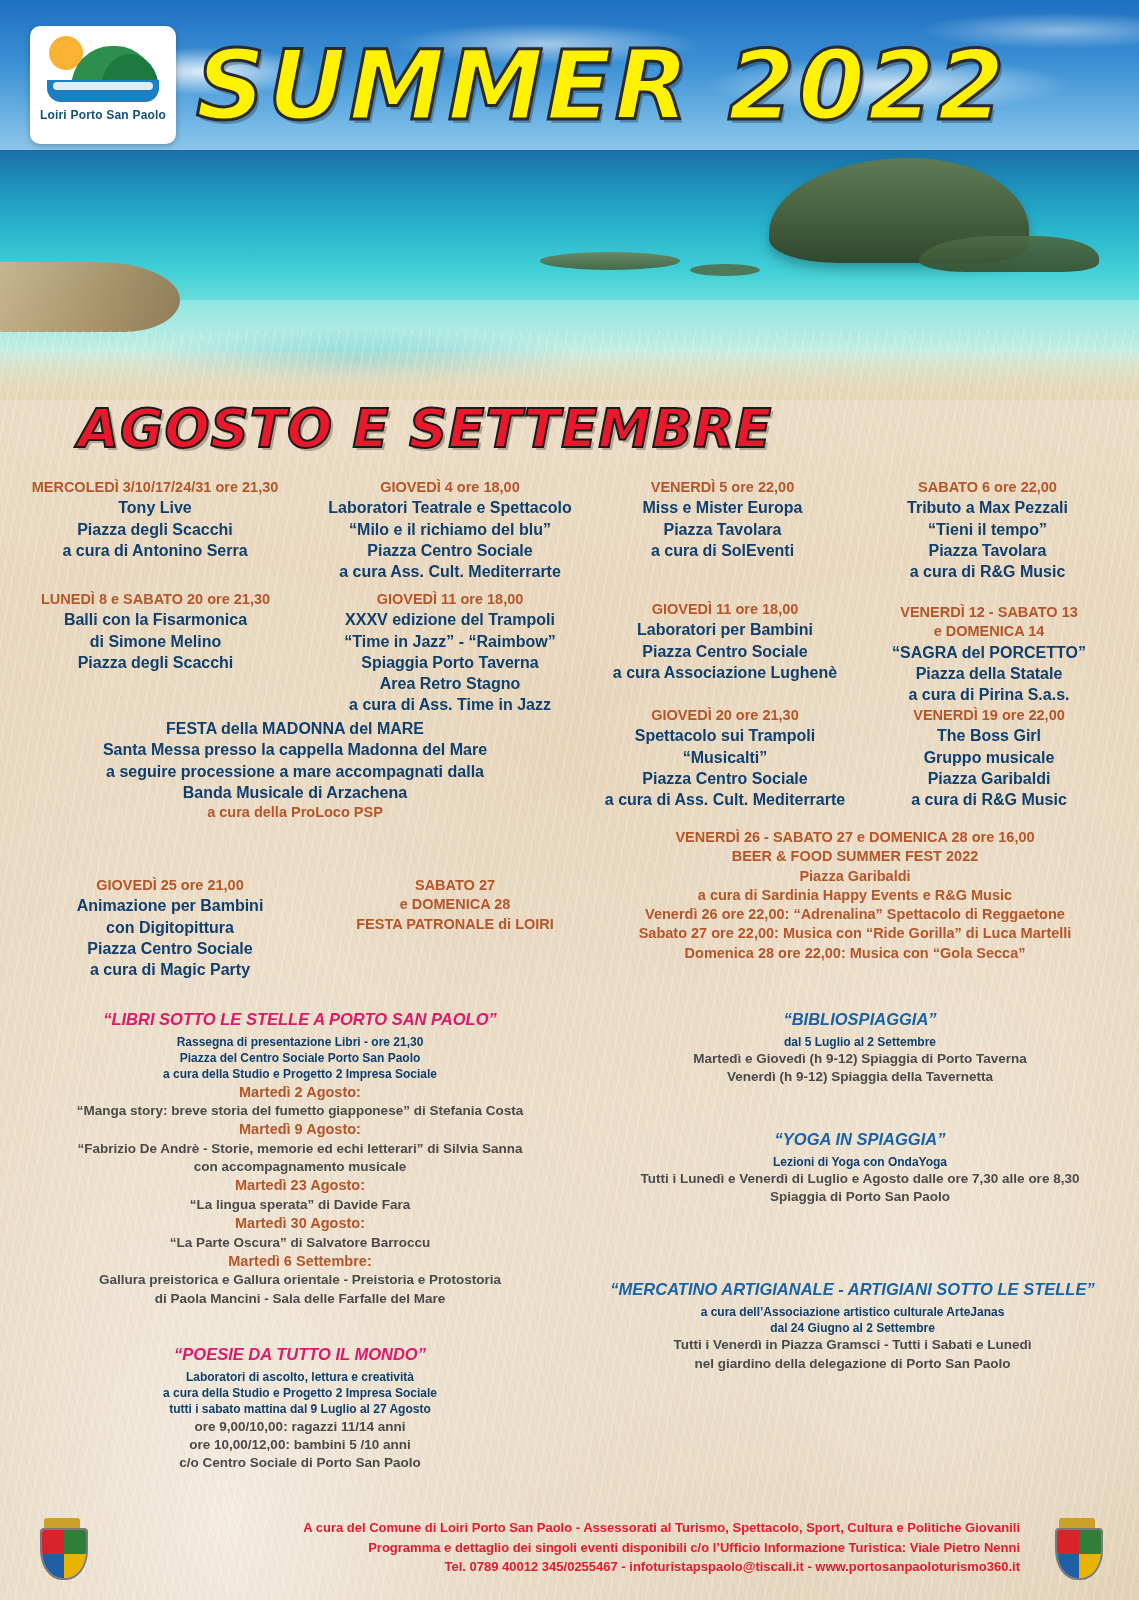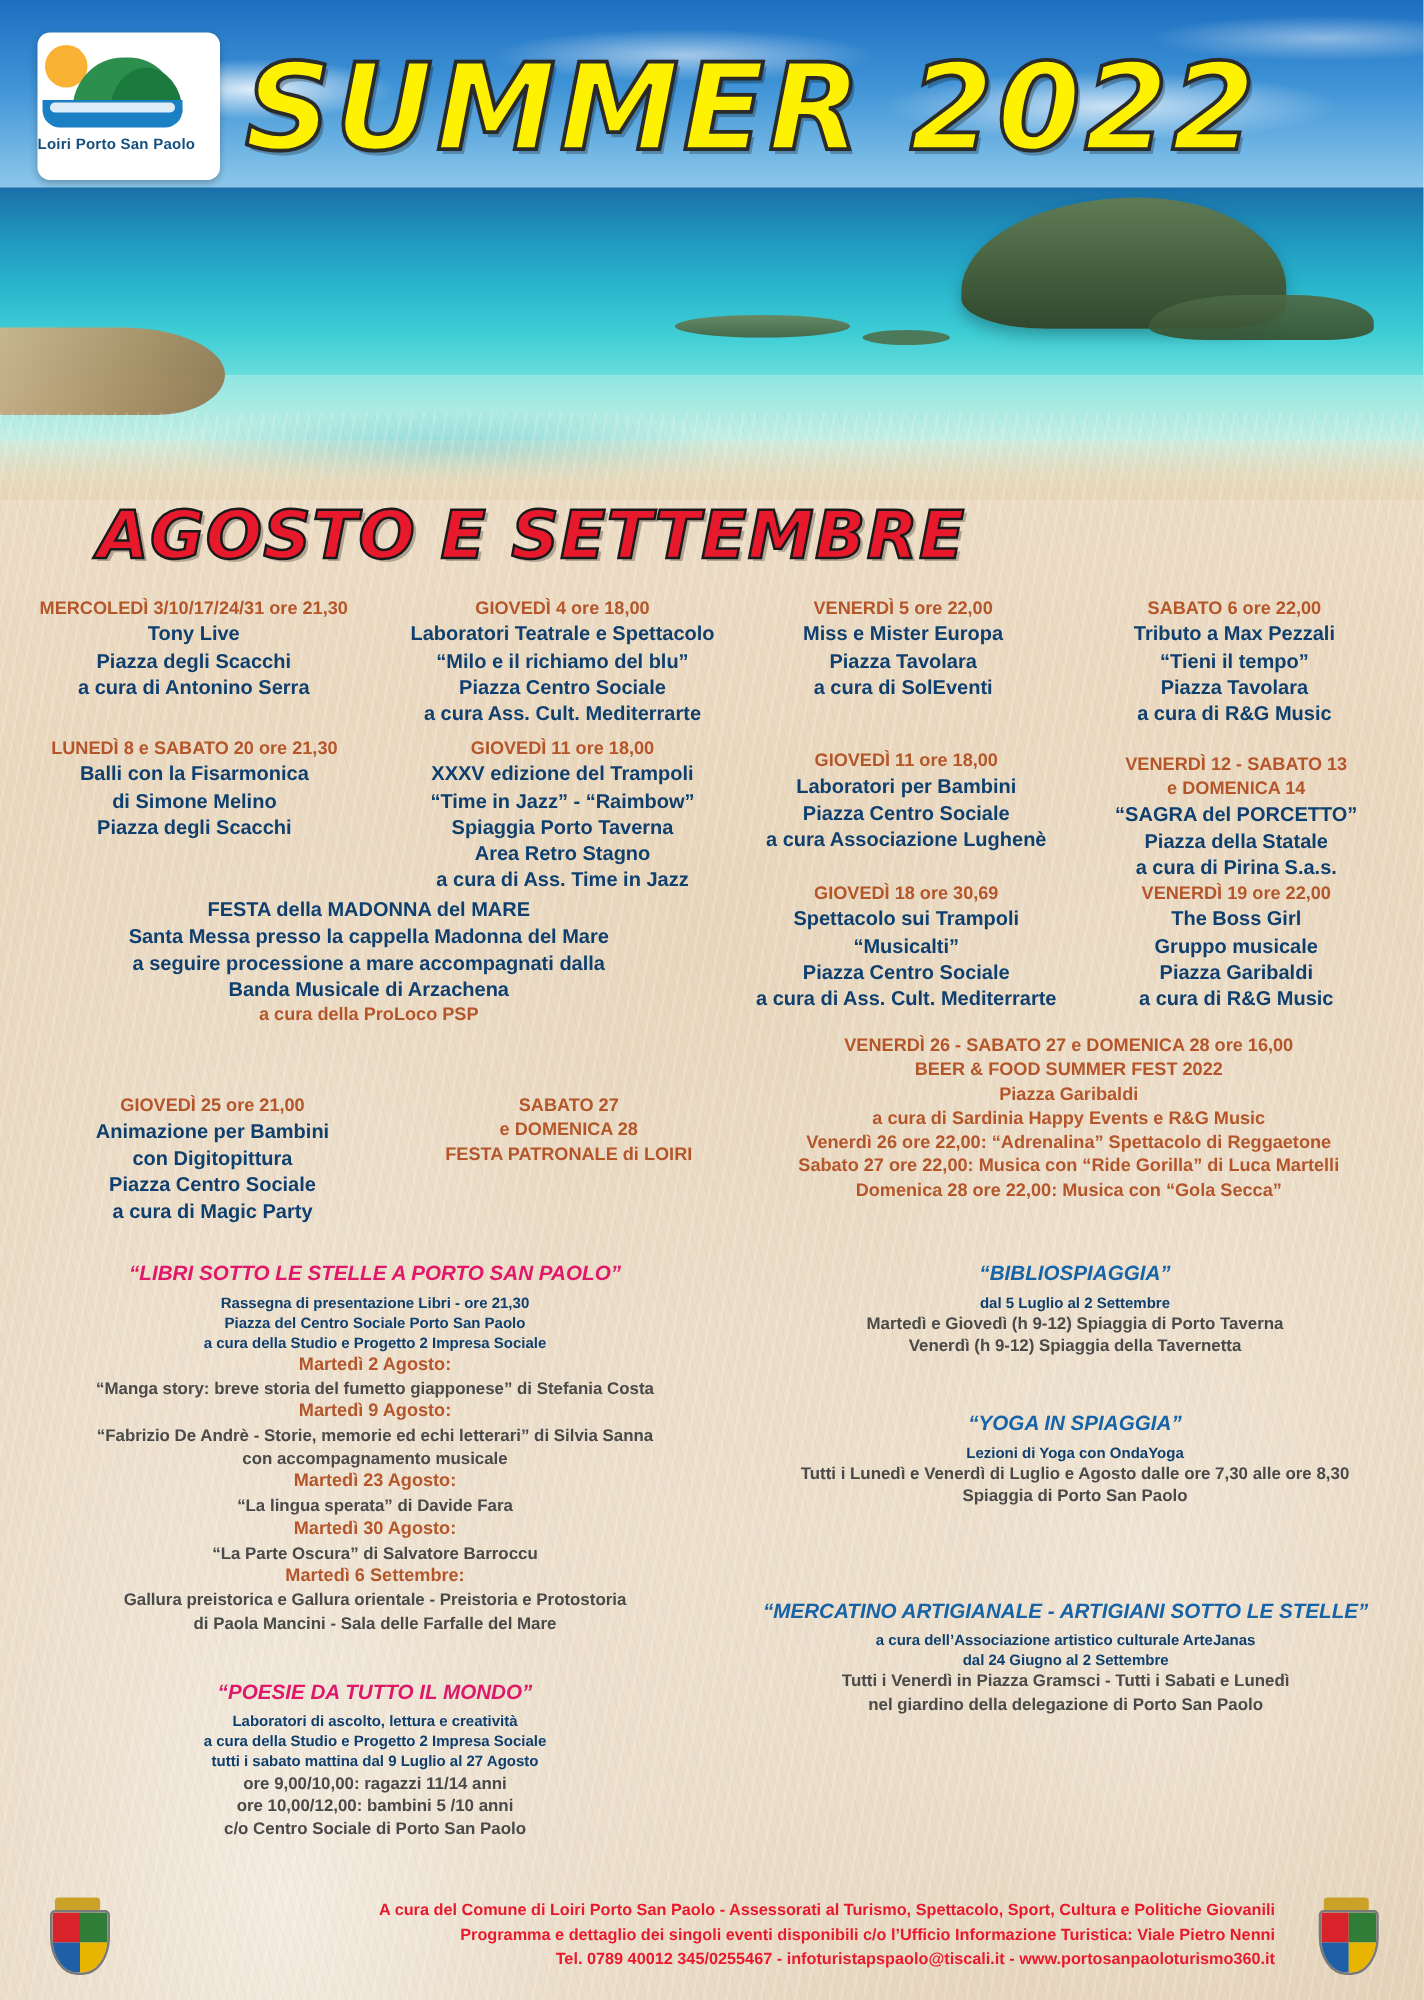"Loiri Porto San Paolo" .logo { align-items: none -> center }
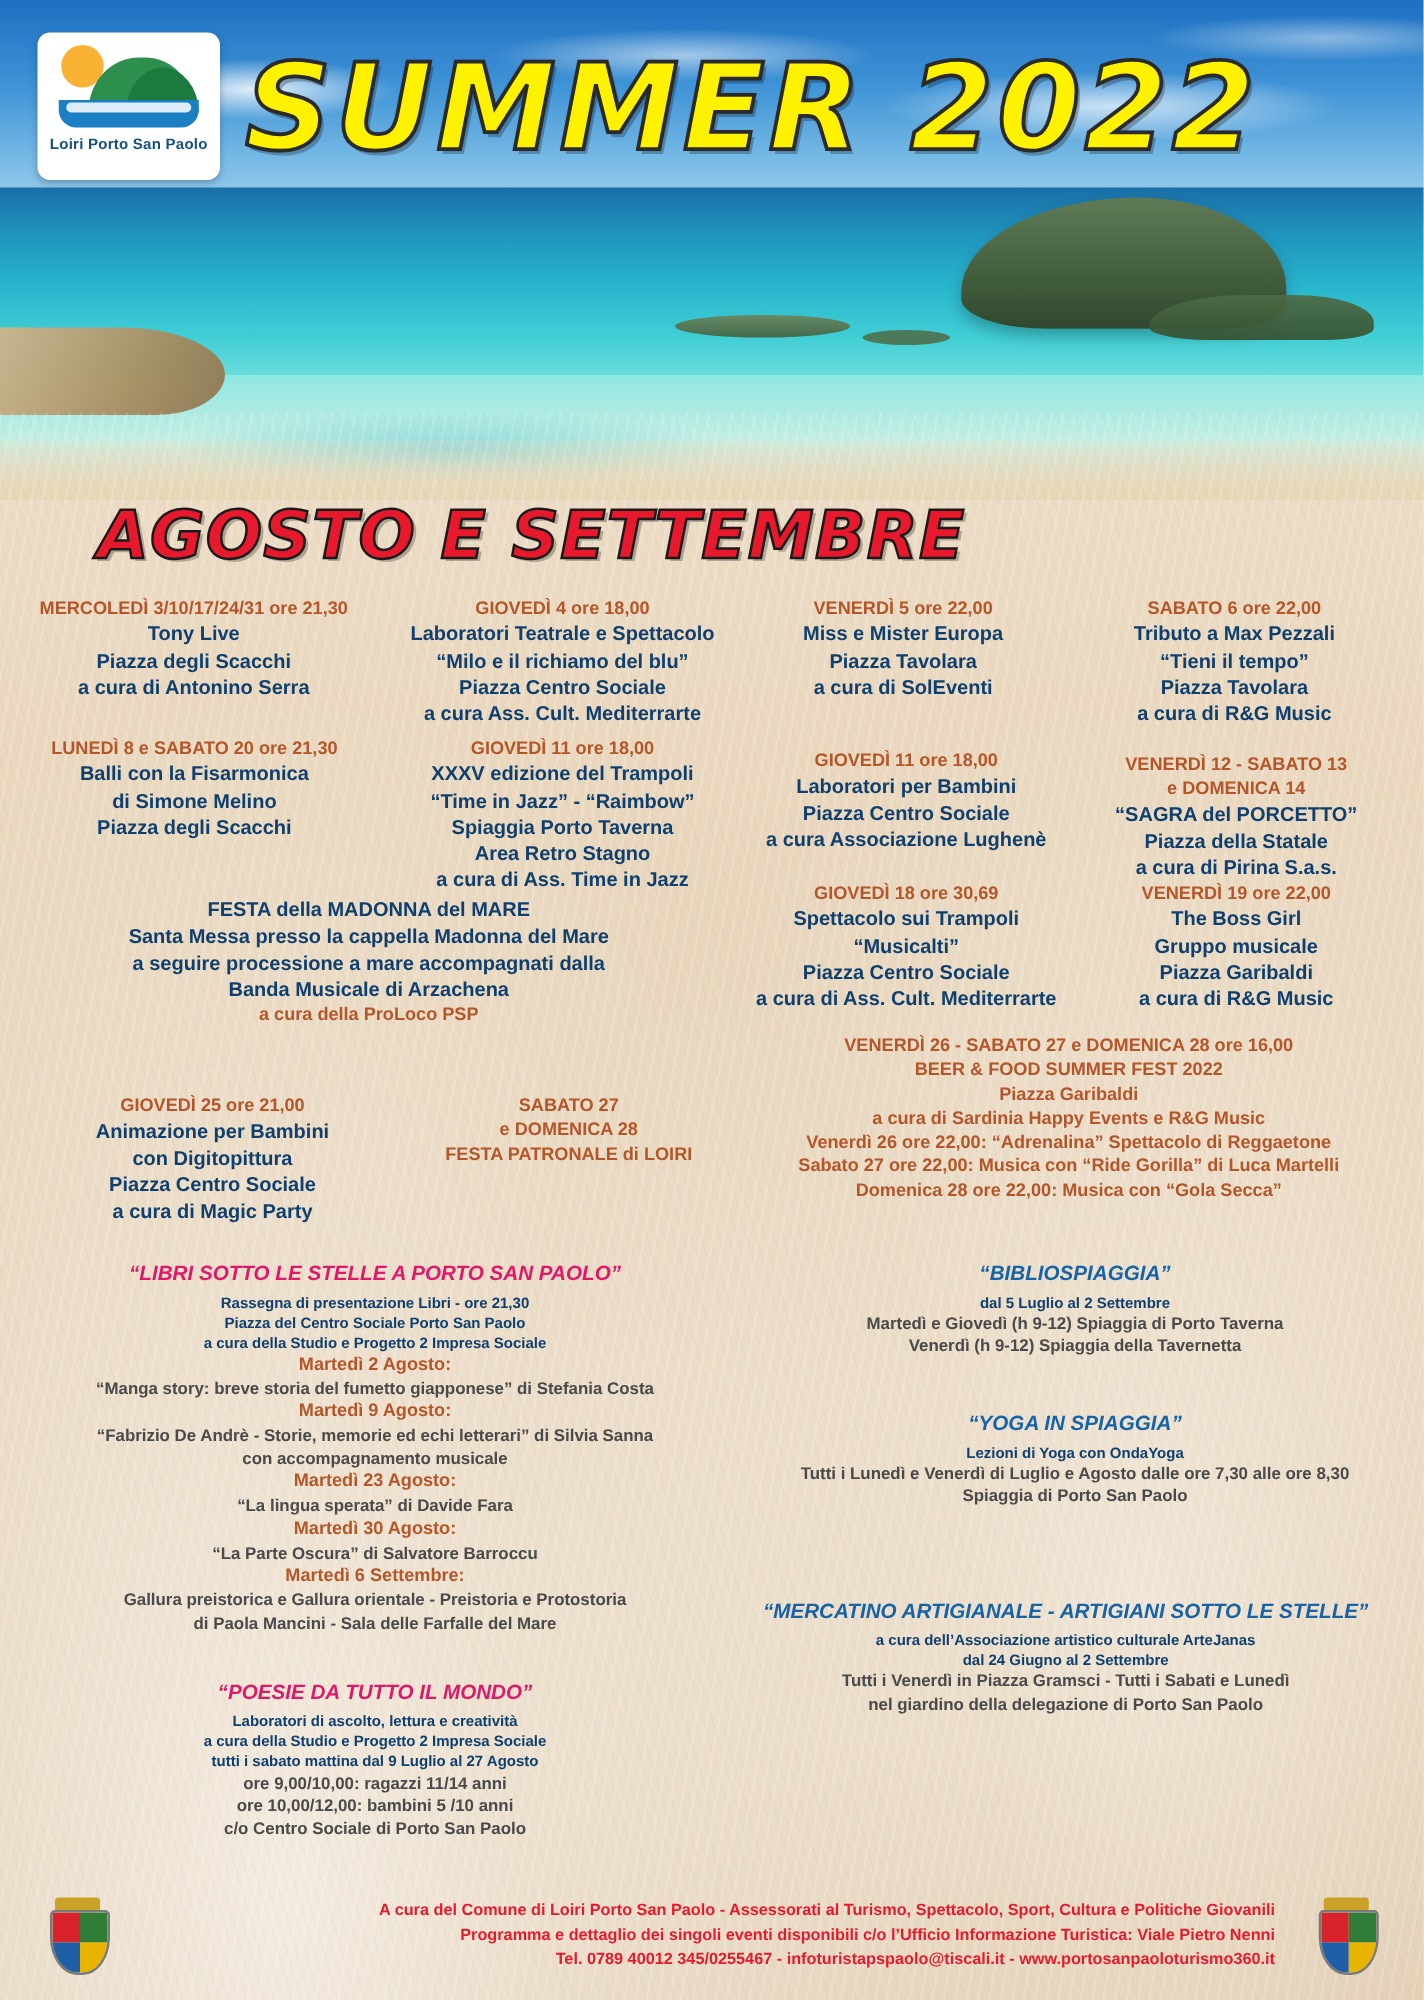"GIOVEDÌ 18 ore 30,69" div.hd { text: 18 ore 30,69 -> 20 ore 21,30 }
